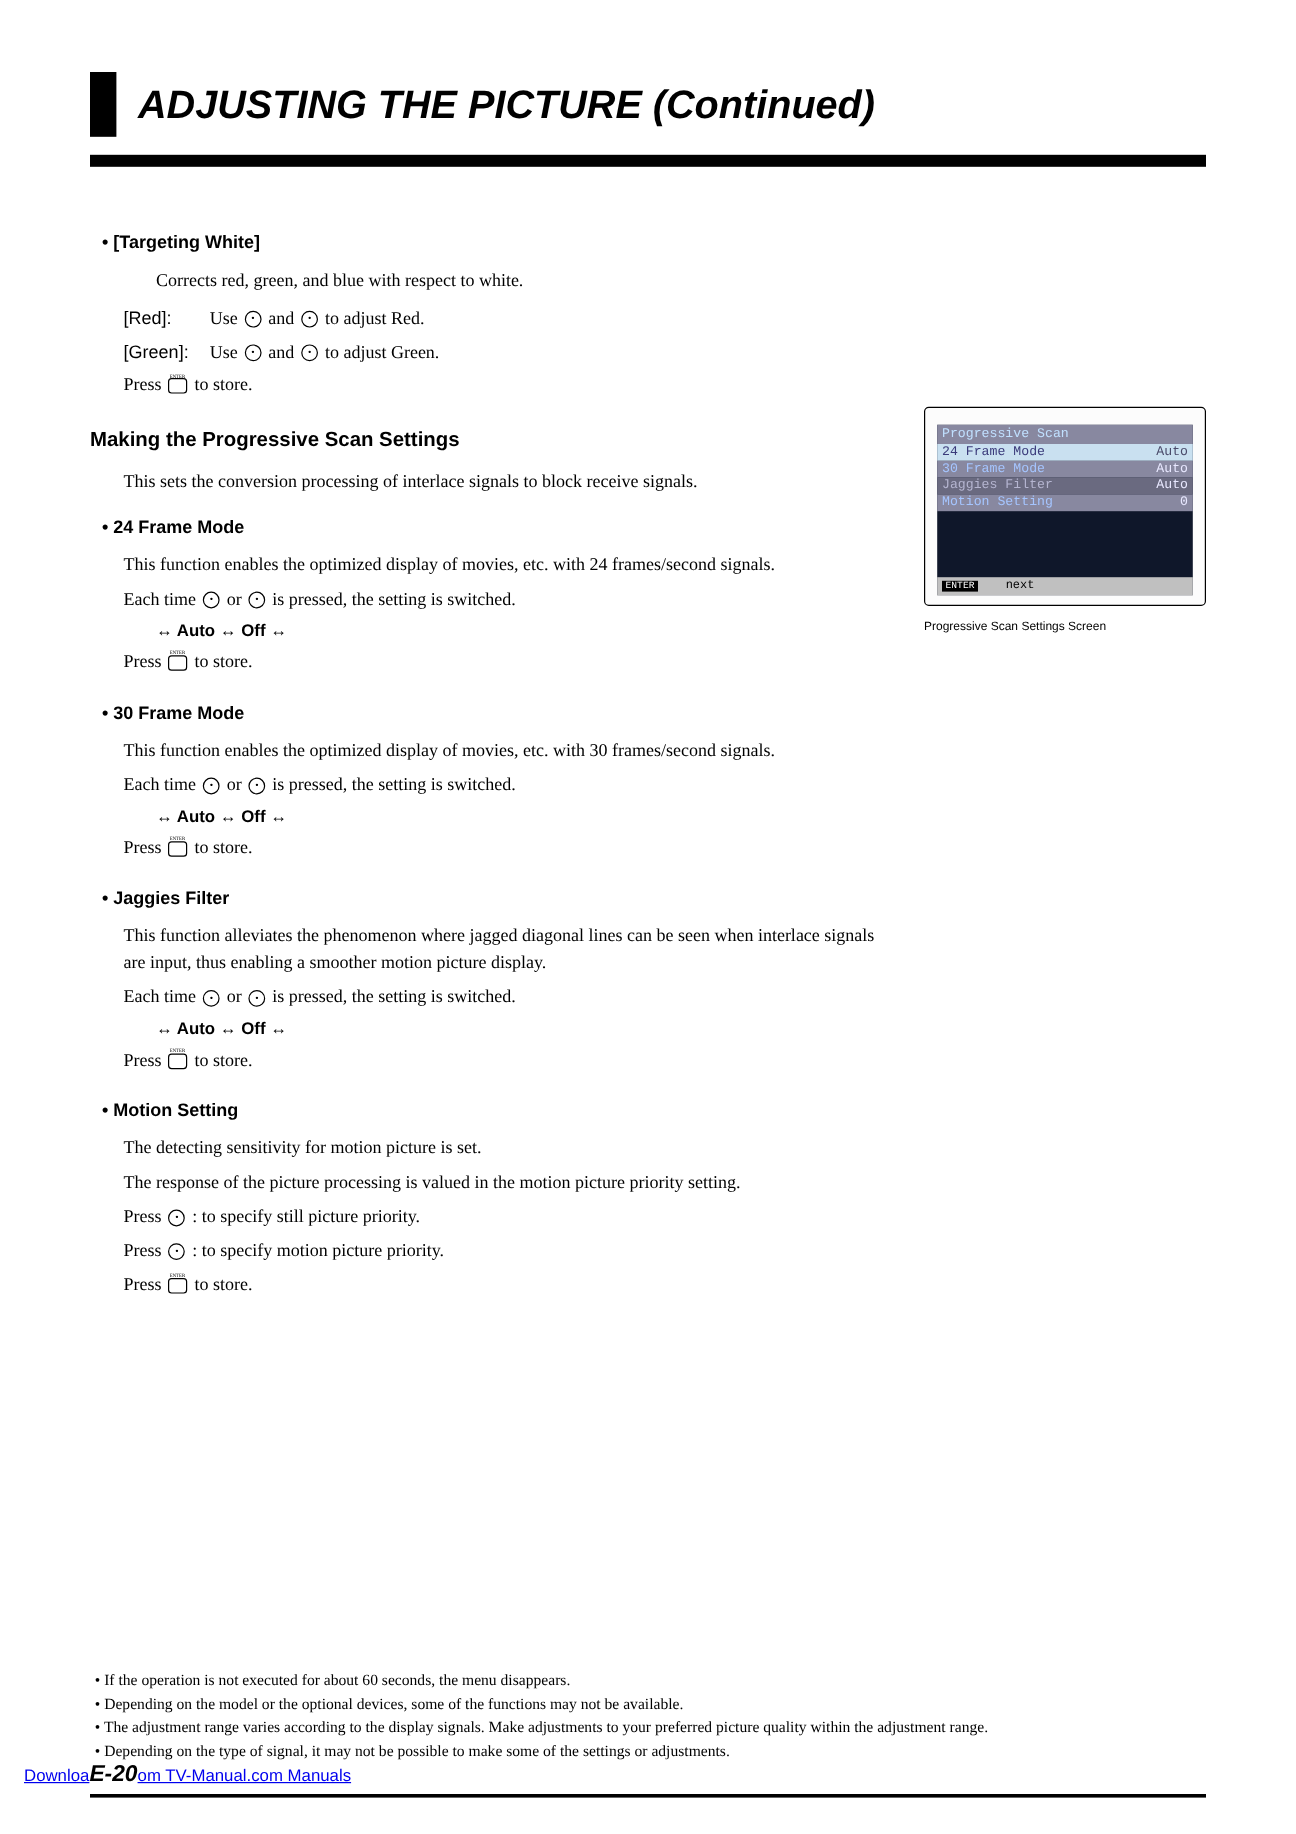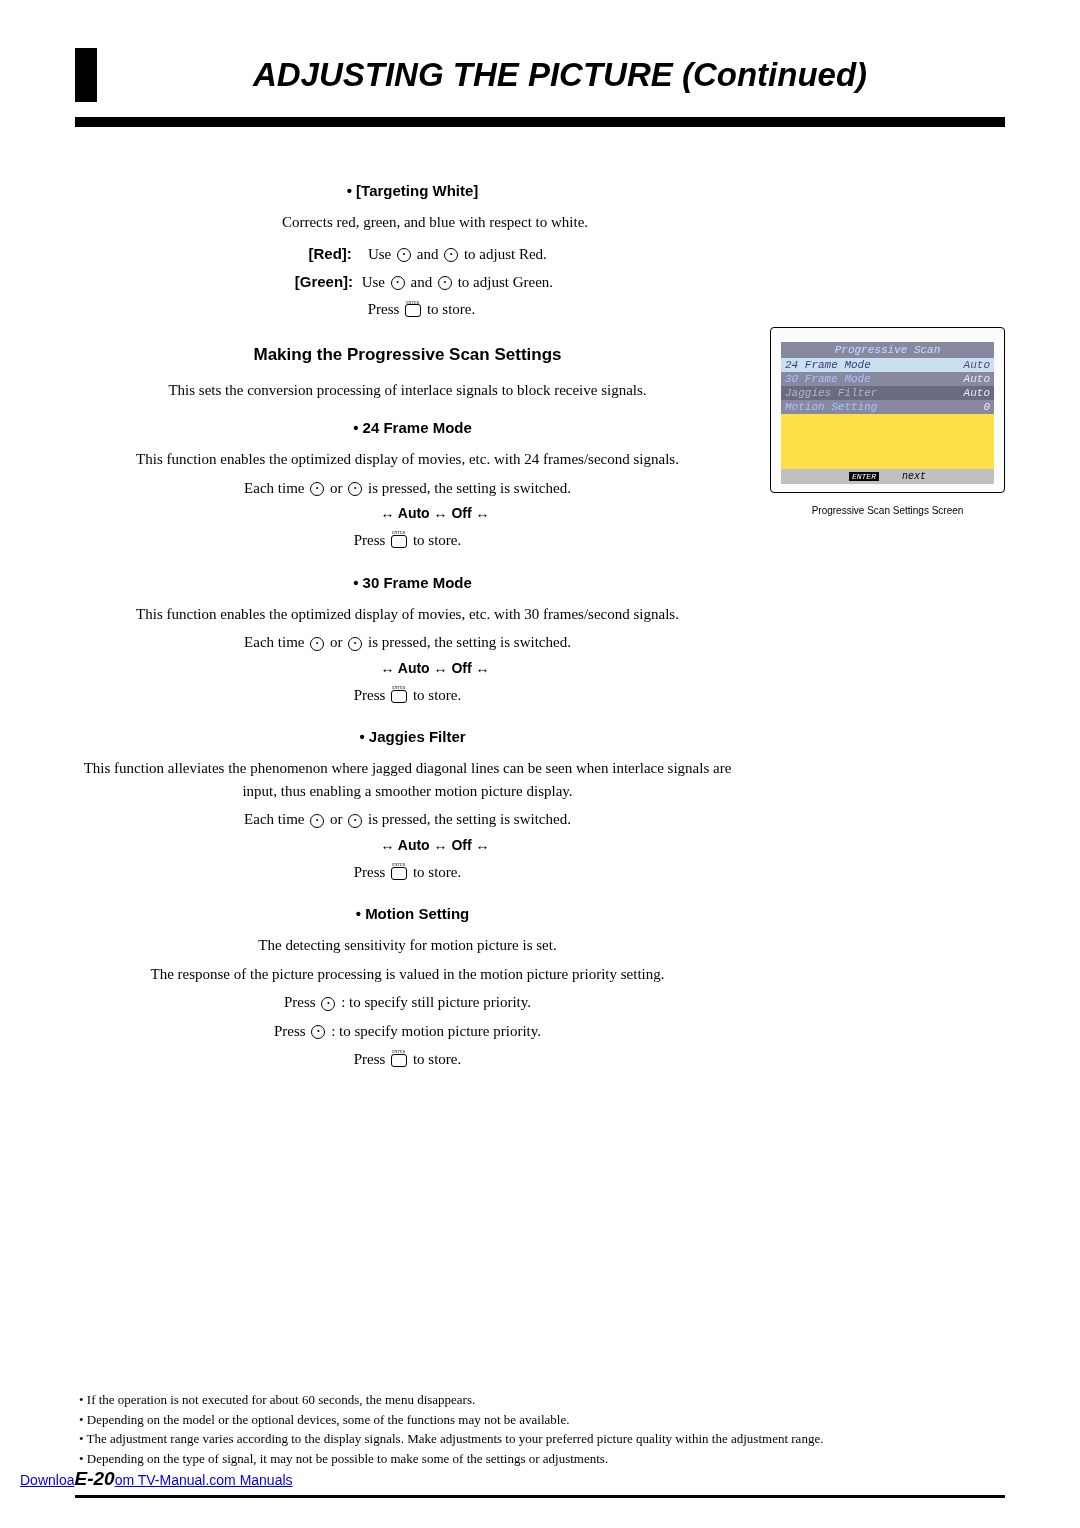"ADJUSTING THE PICTURE (Continued)" .page { padding: 48px 75px 30px 75px -> 60px 75px 30px 75px; text-align: center -> none }
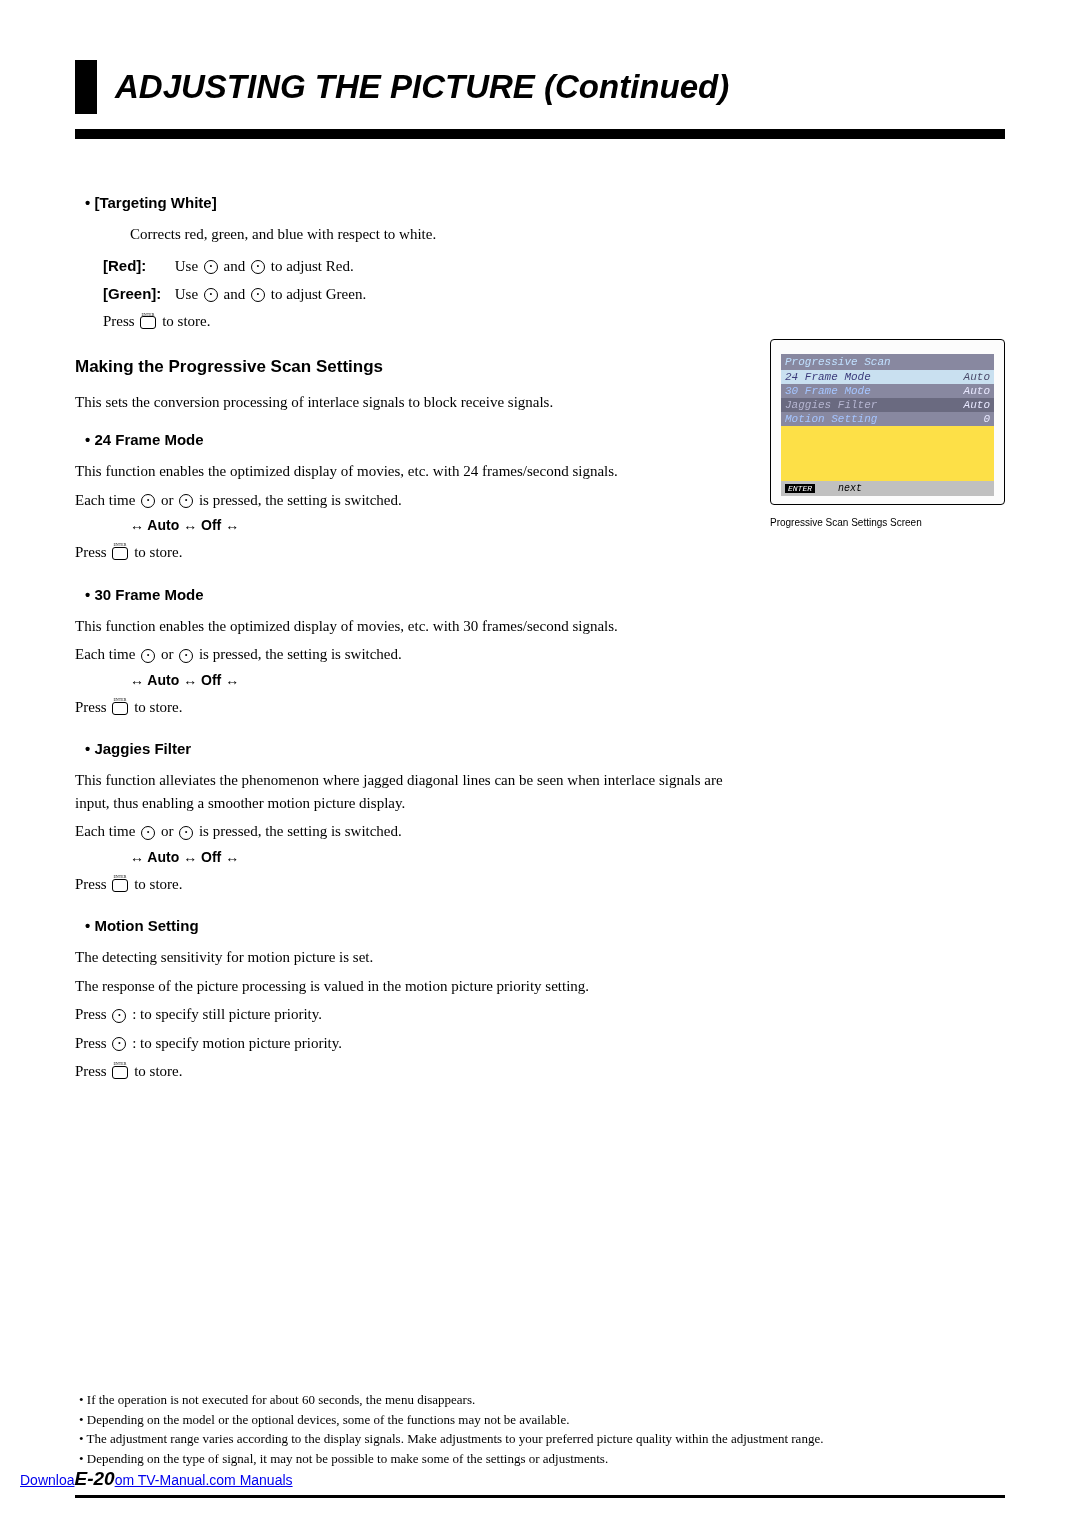"[Red]:" .color-label { font-weight: bold -> normal }
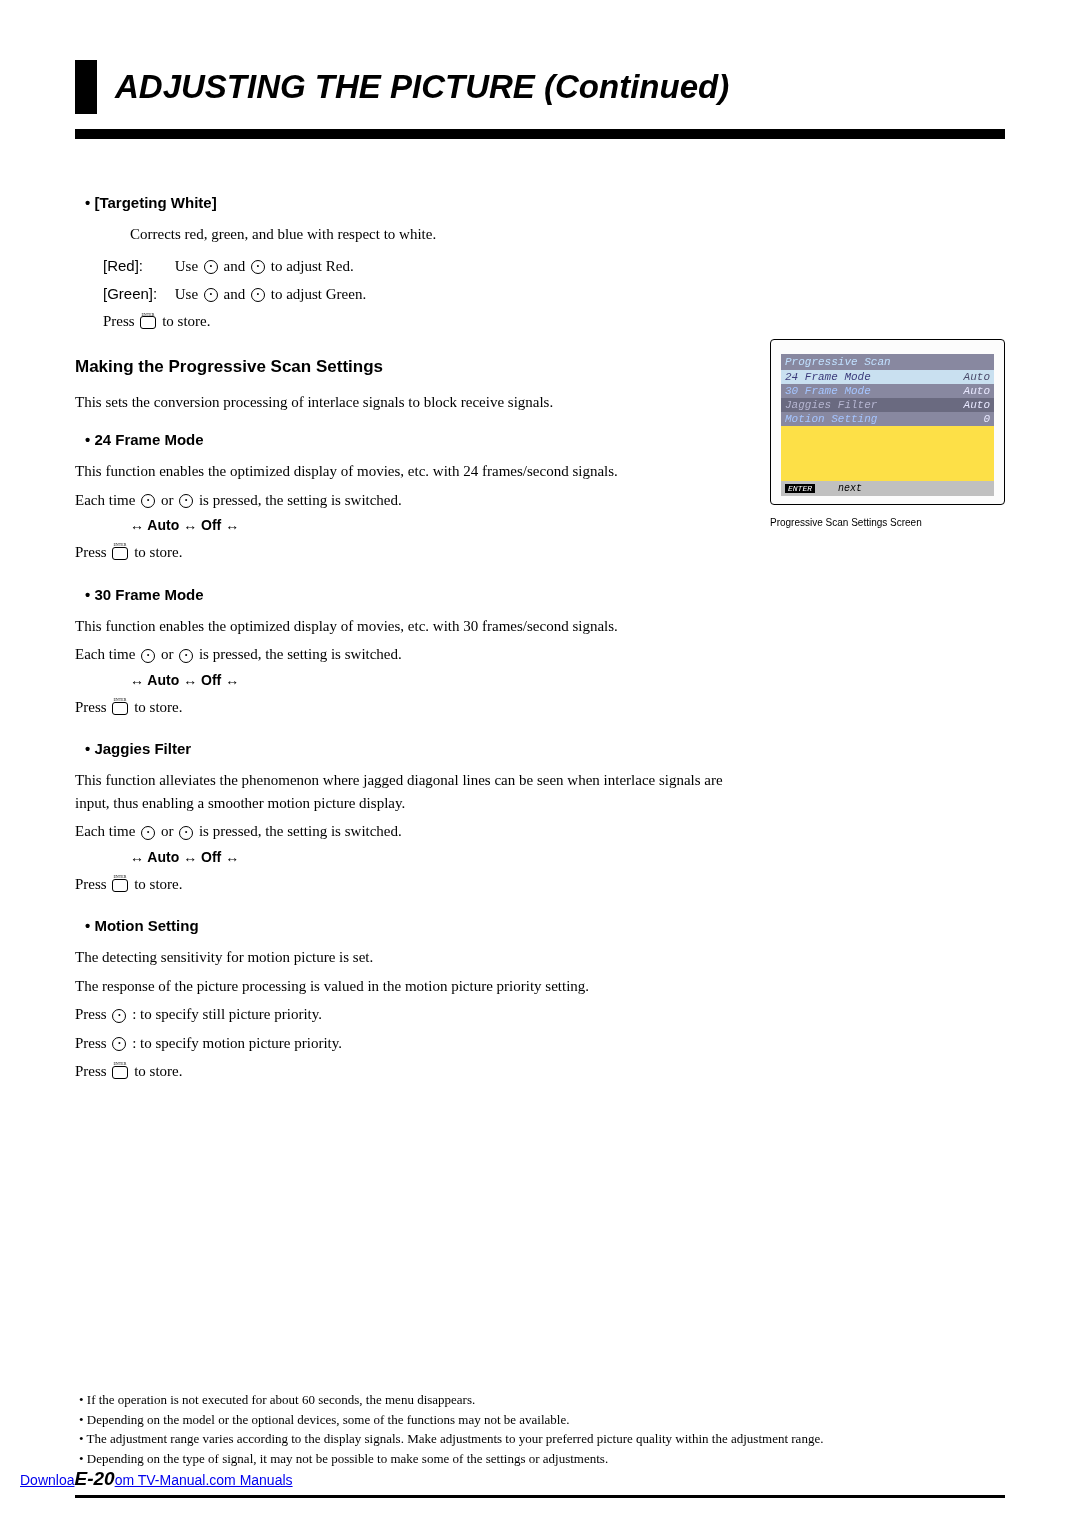"Progressive Scan" .screenshot-inner { background: #fde047 -> #0f172a; font-style: italic -> none }
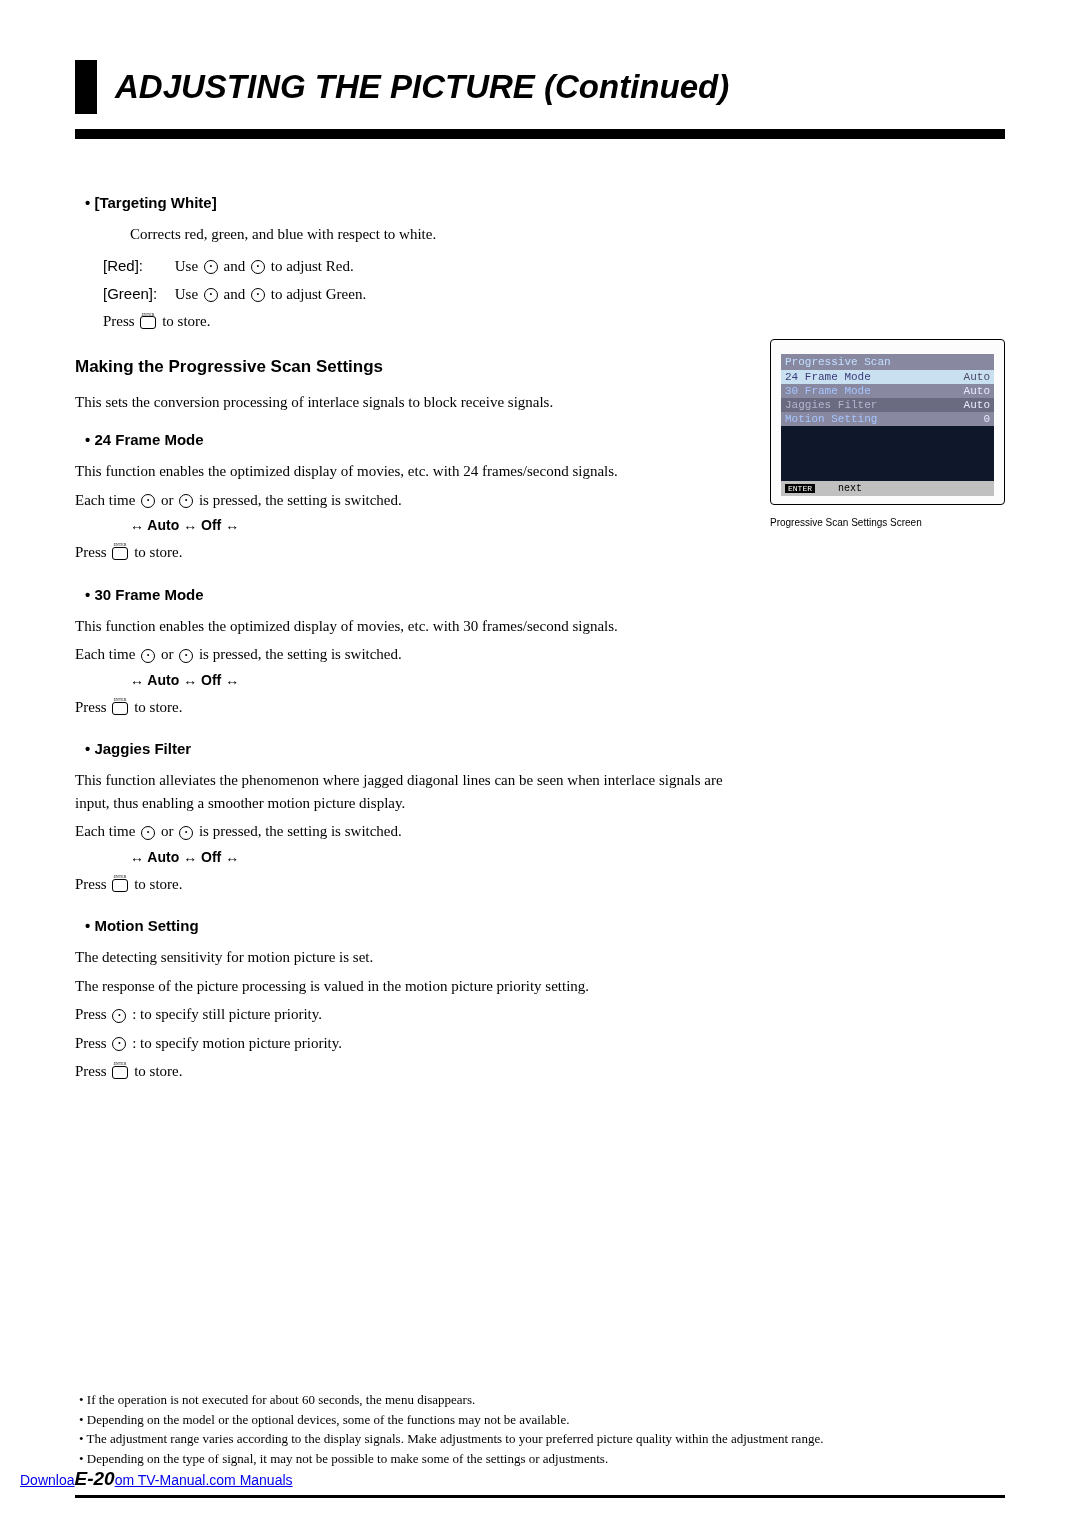"This sets the conversion processing" .body-text { margin-left: none -> 28px }
